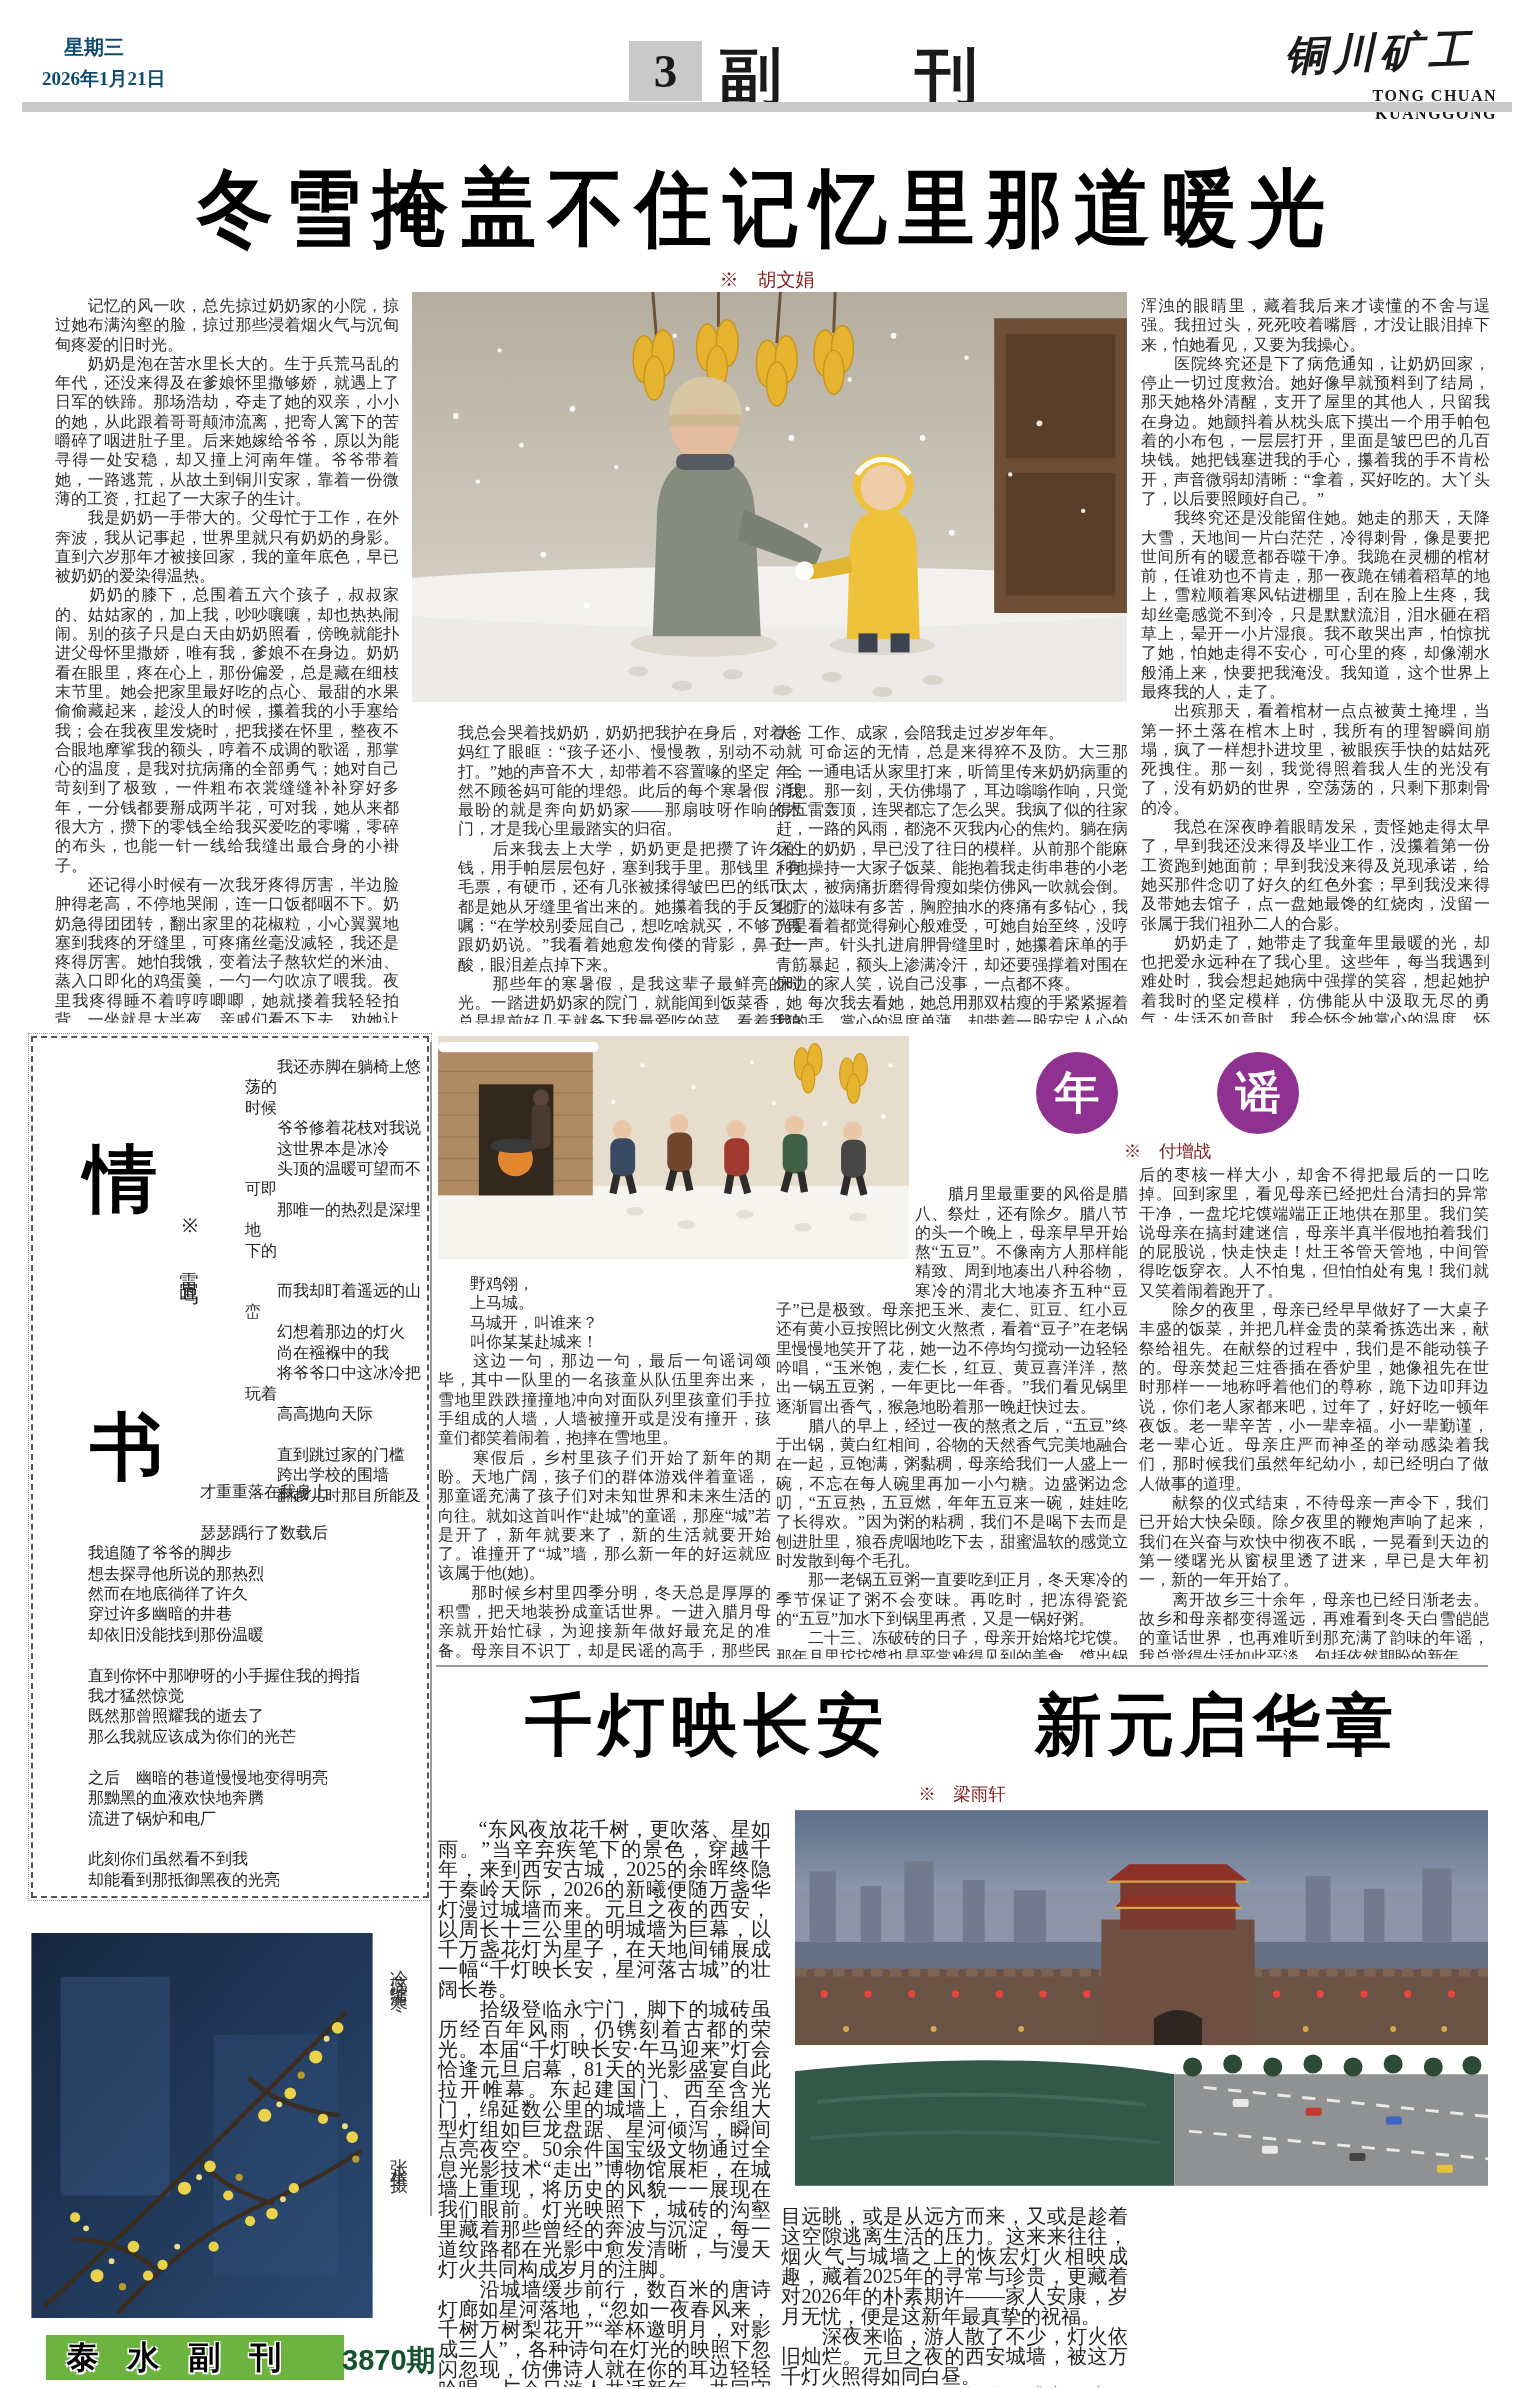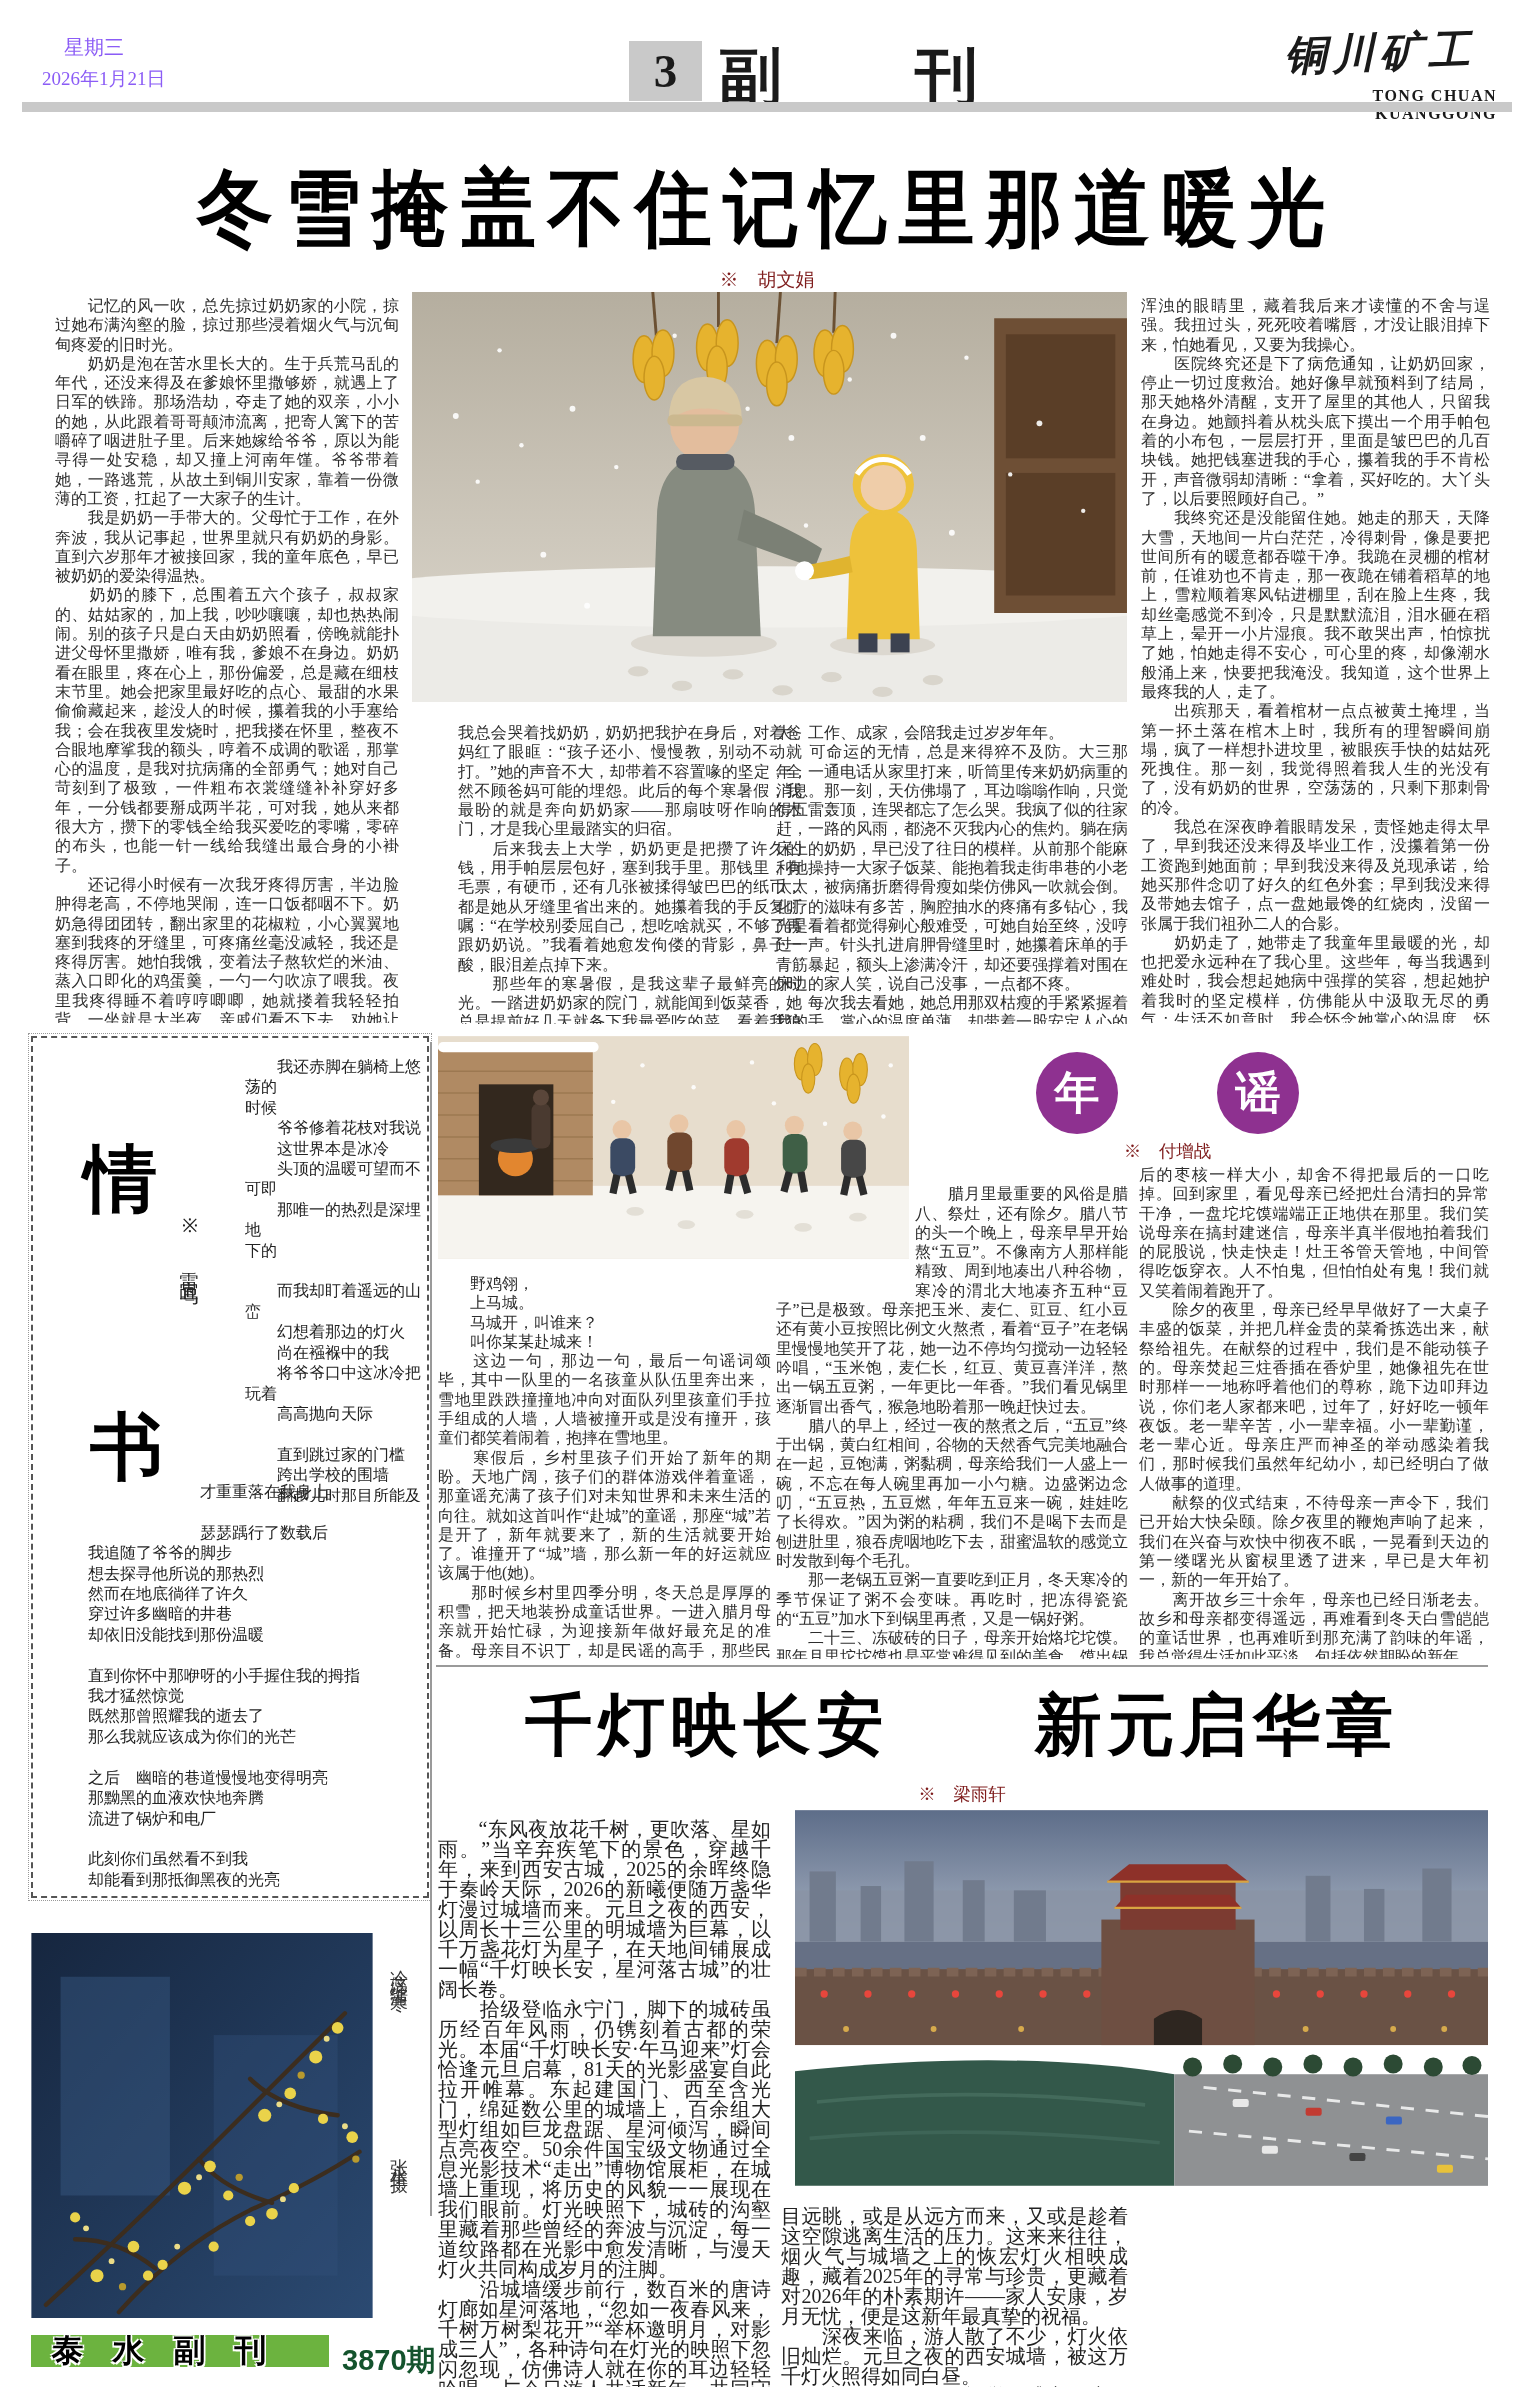"星期三" .hd-small { color: #8b5cf6 -> #0c4a6e; font-weight: none -> bold }
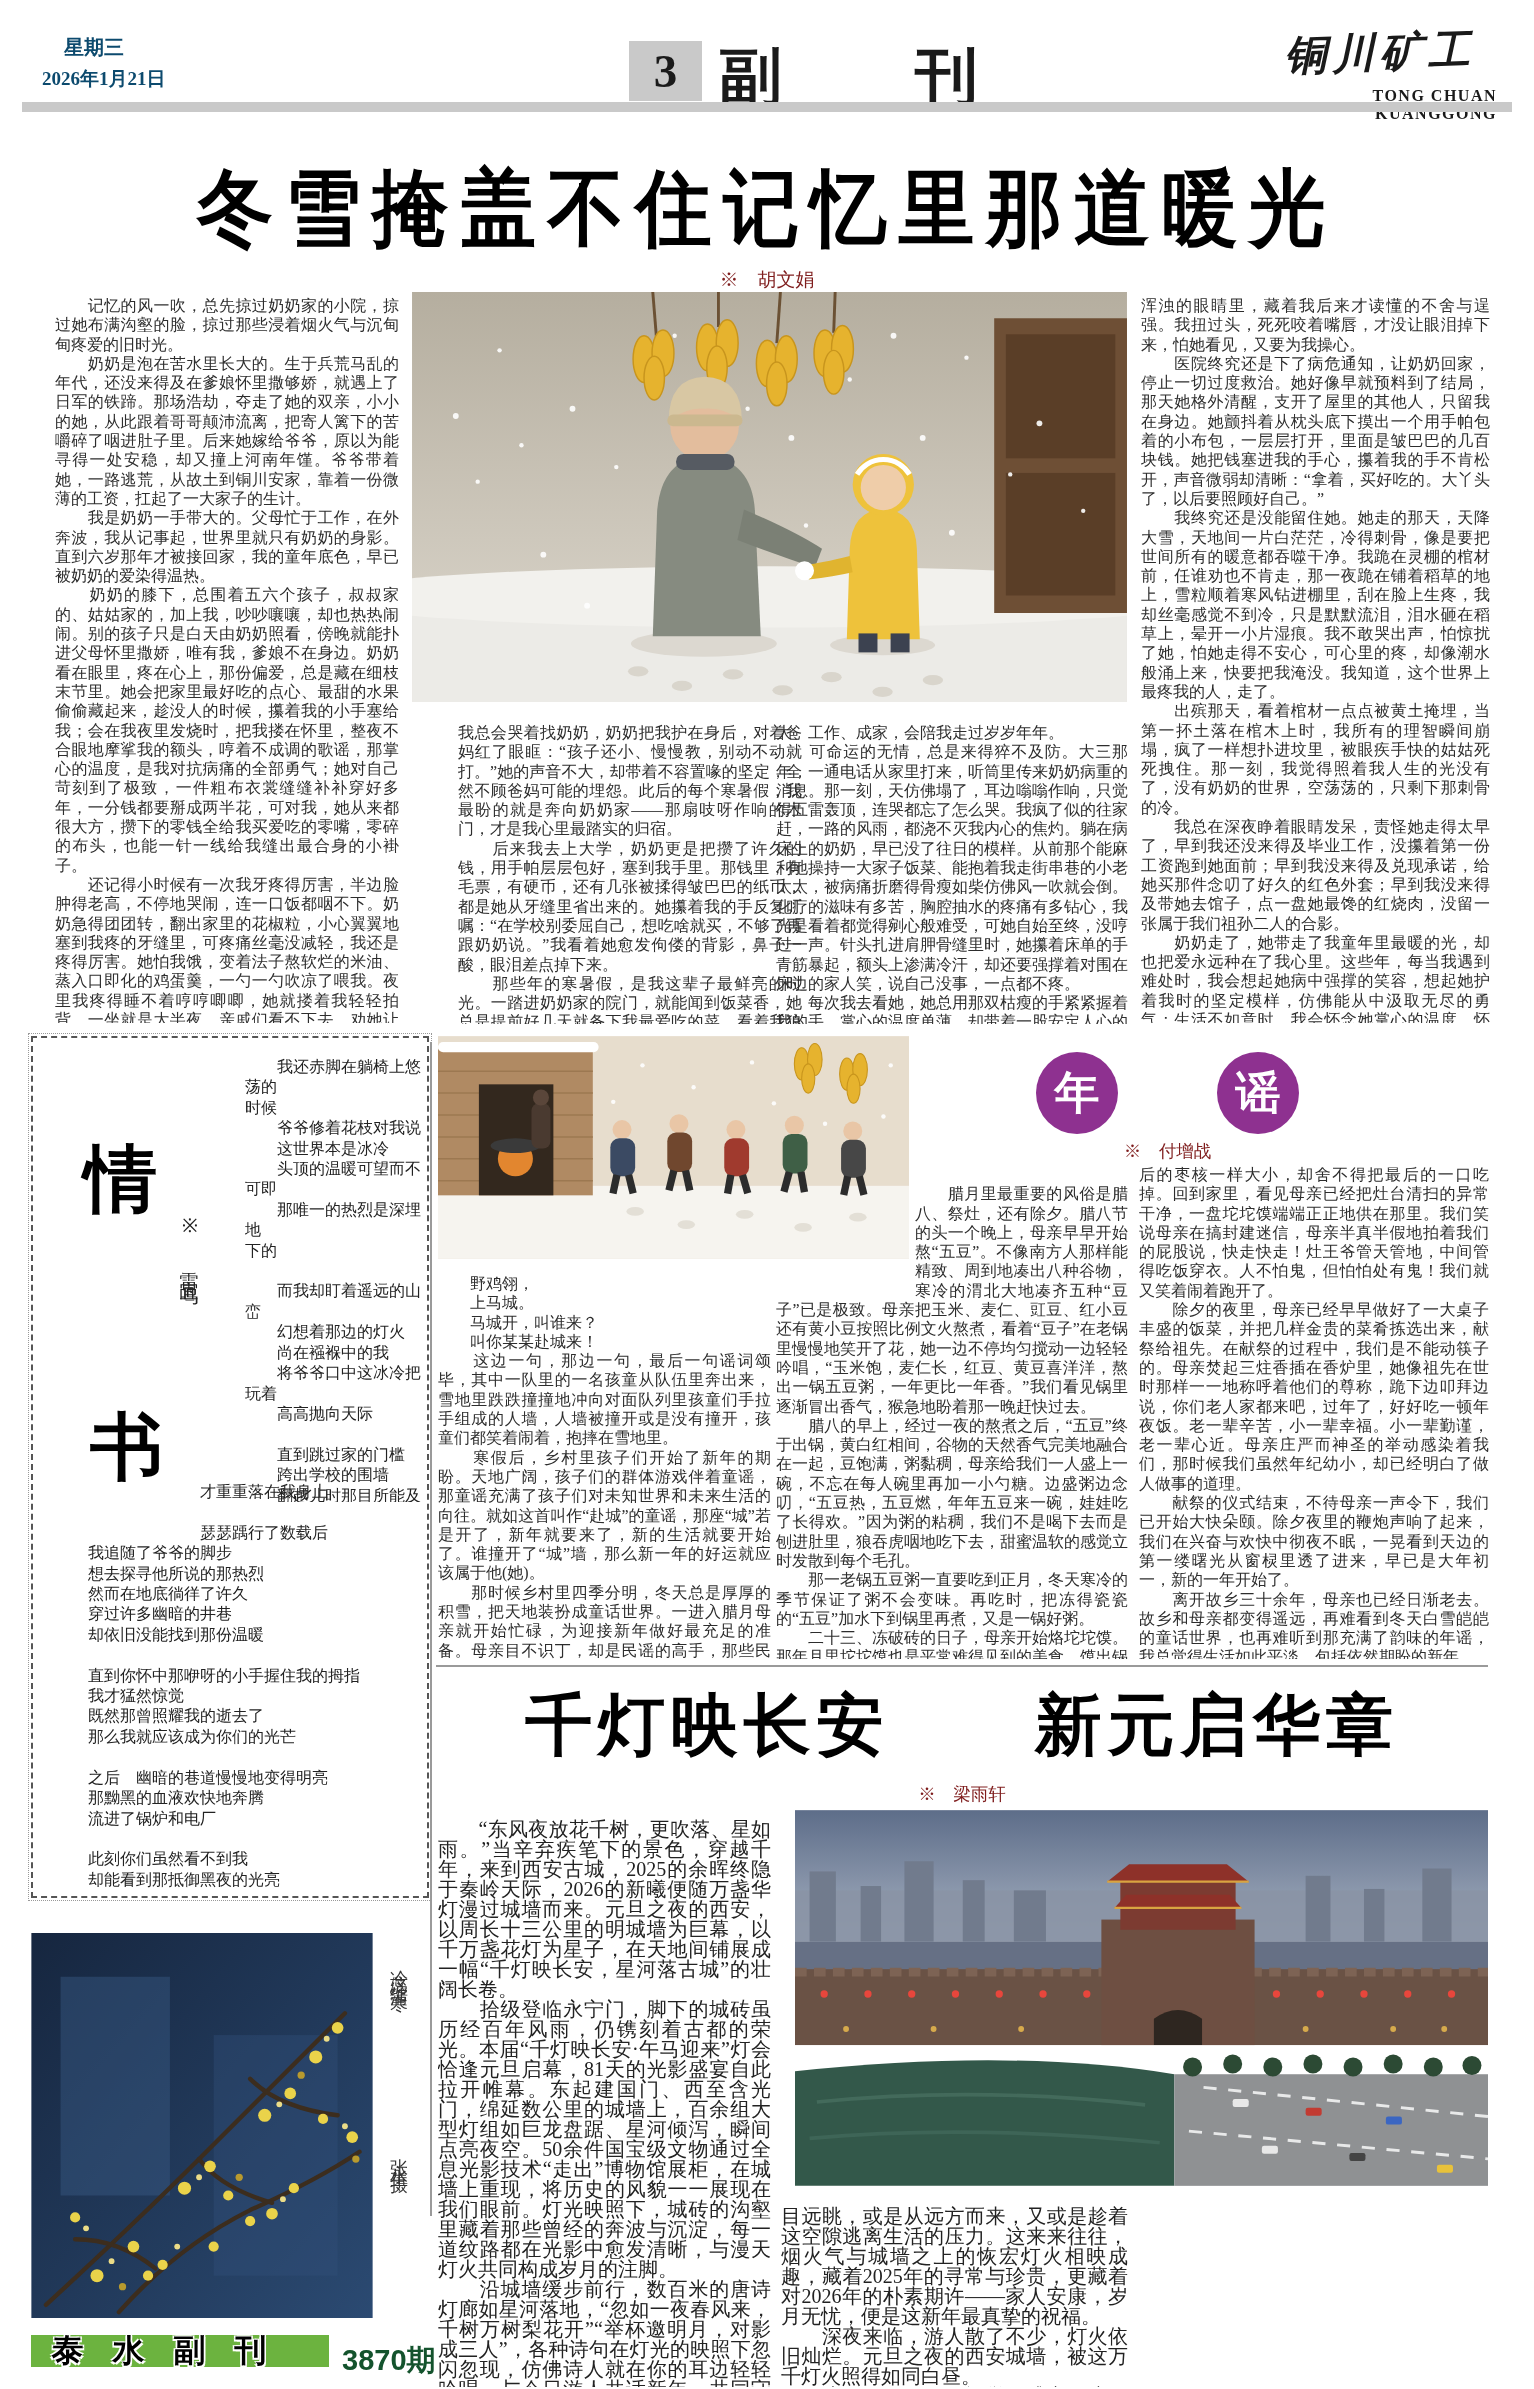"泰水副刊" div.abs { height: 32px -> 45px; left: 31px -> 46px }
